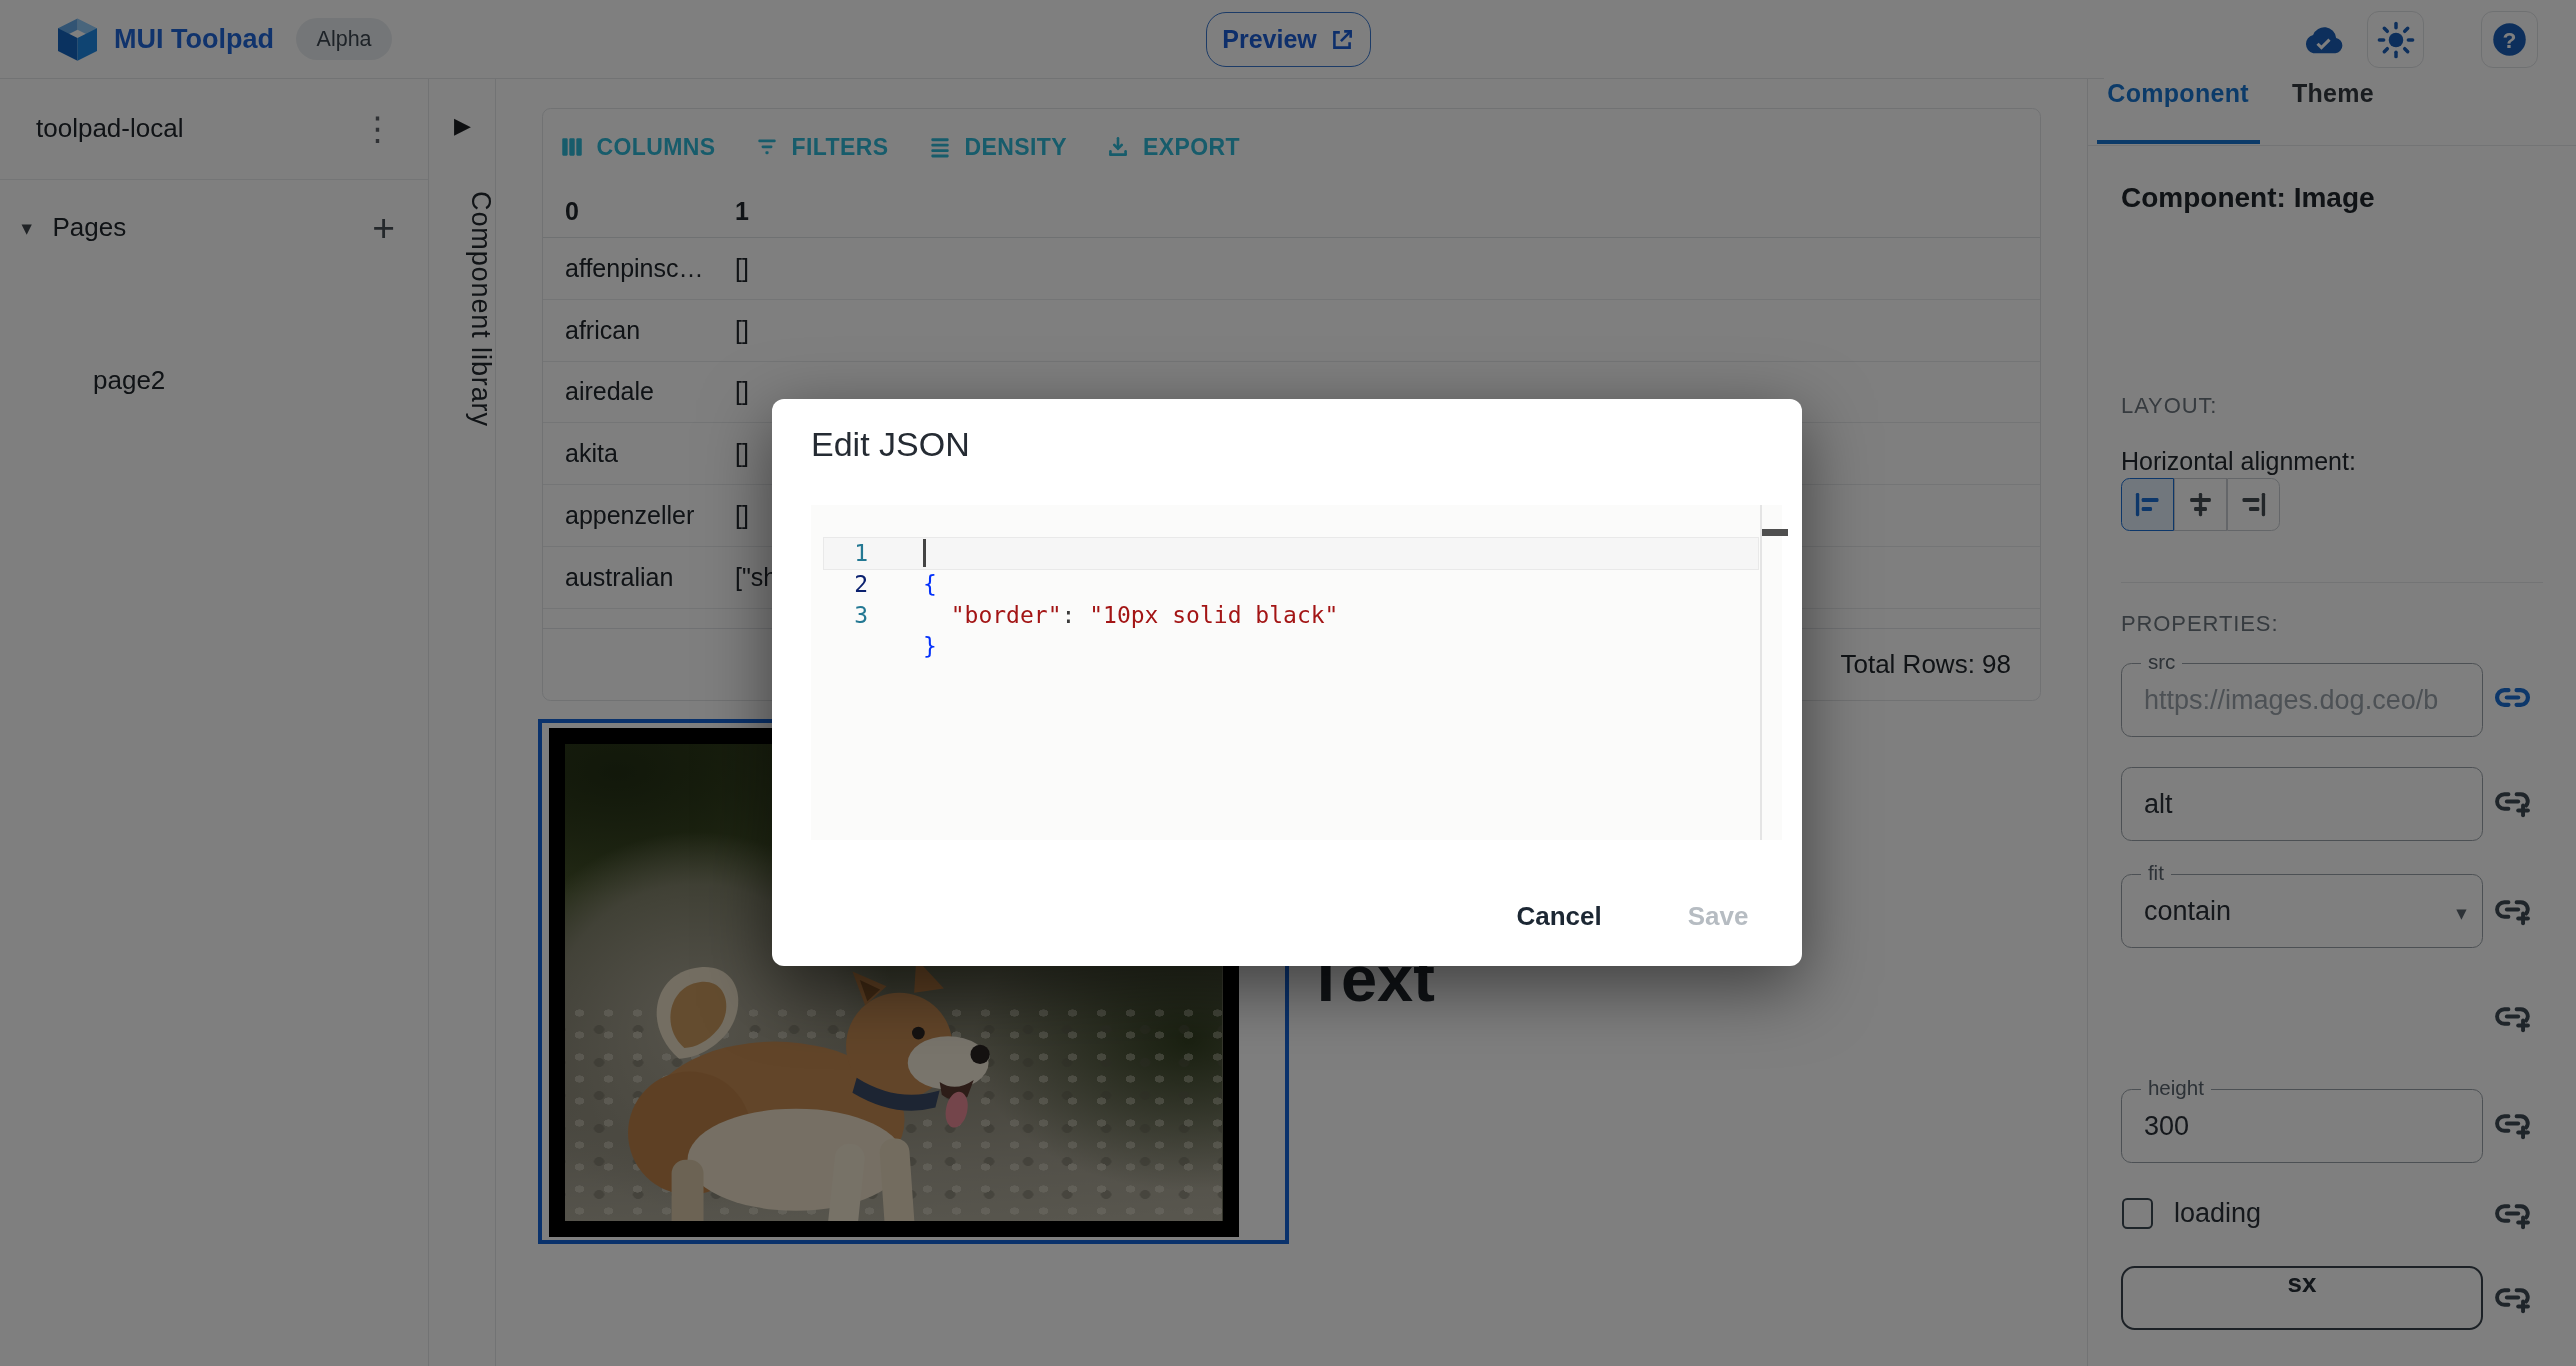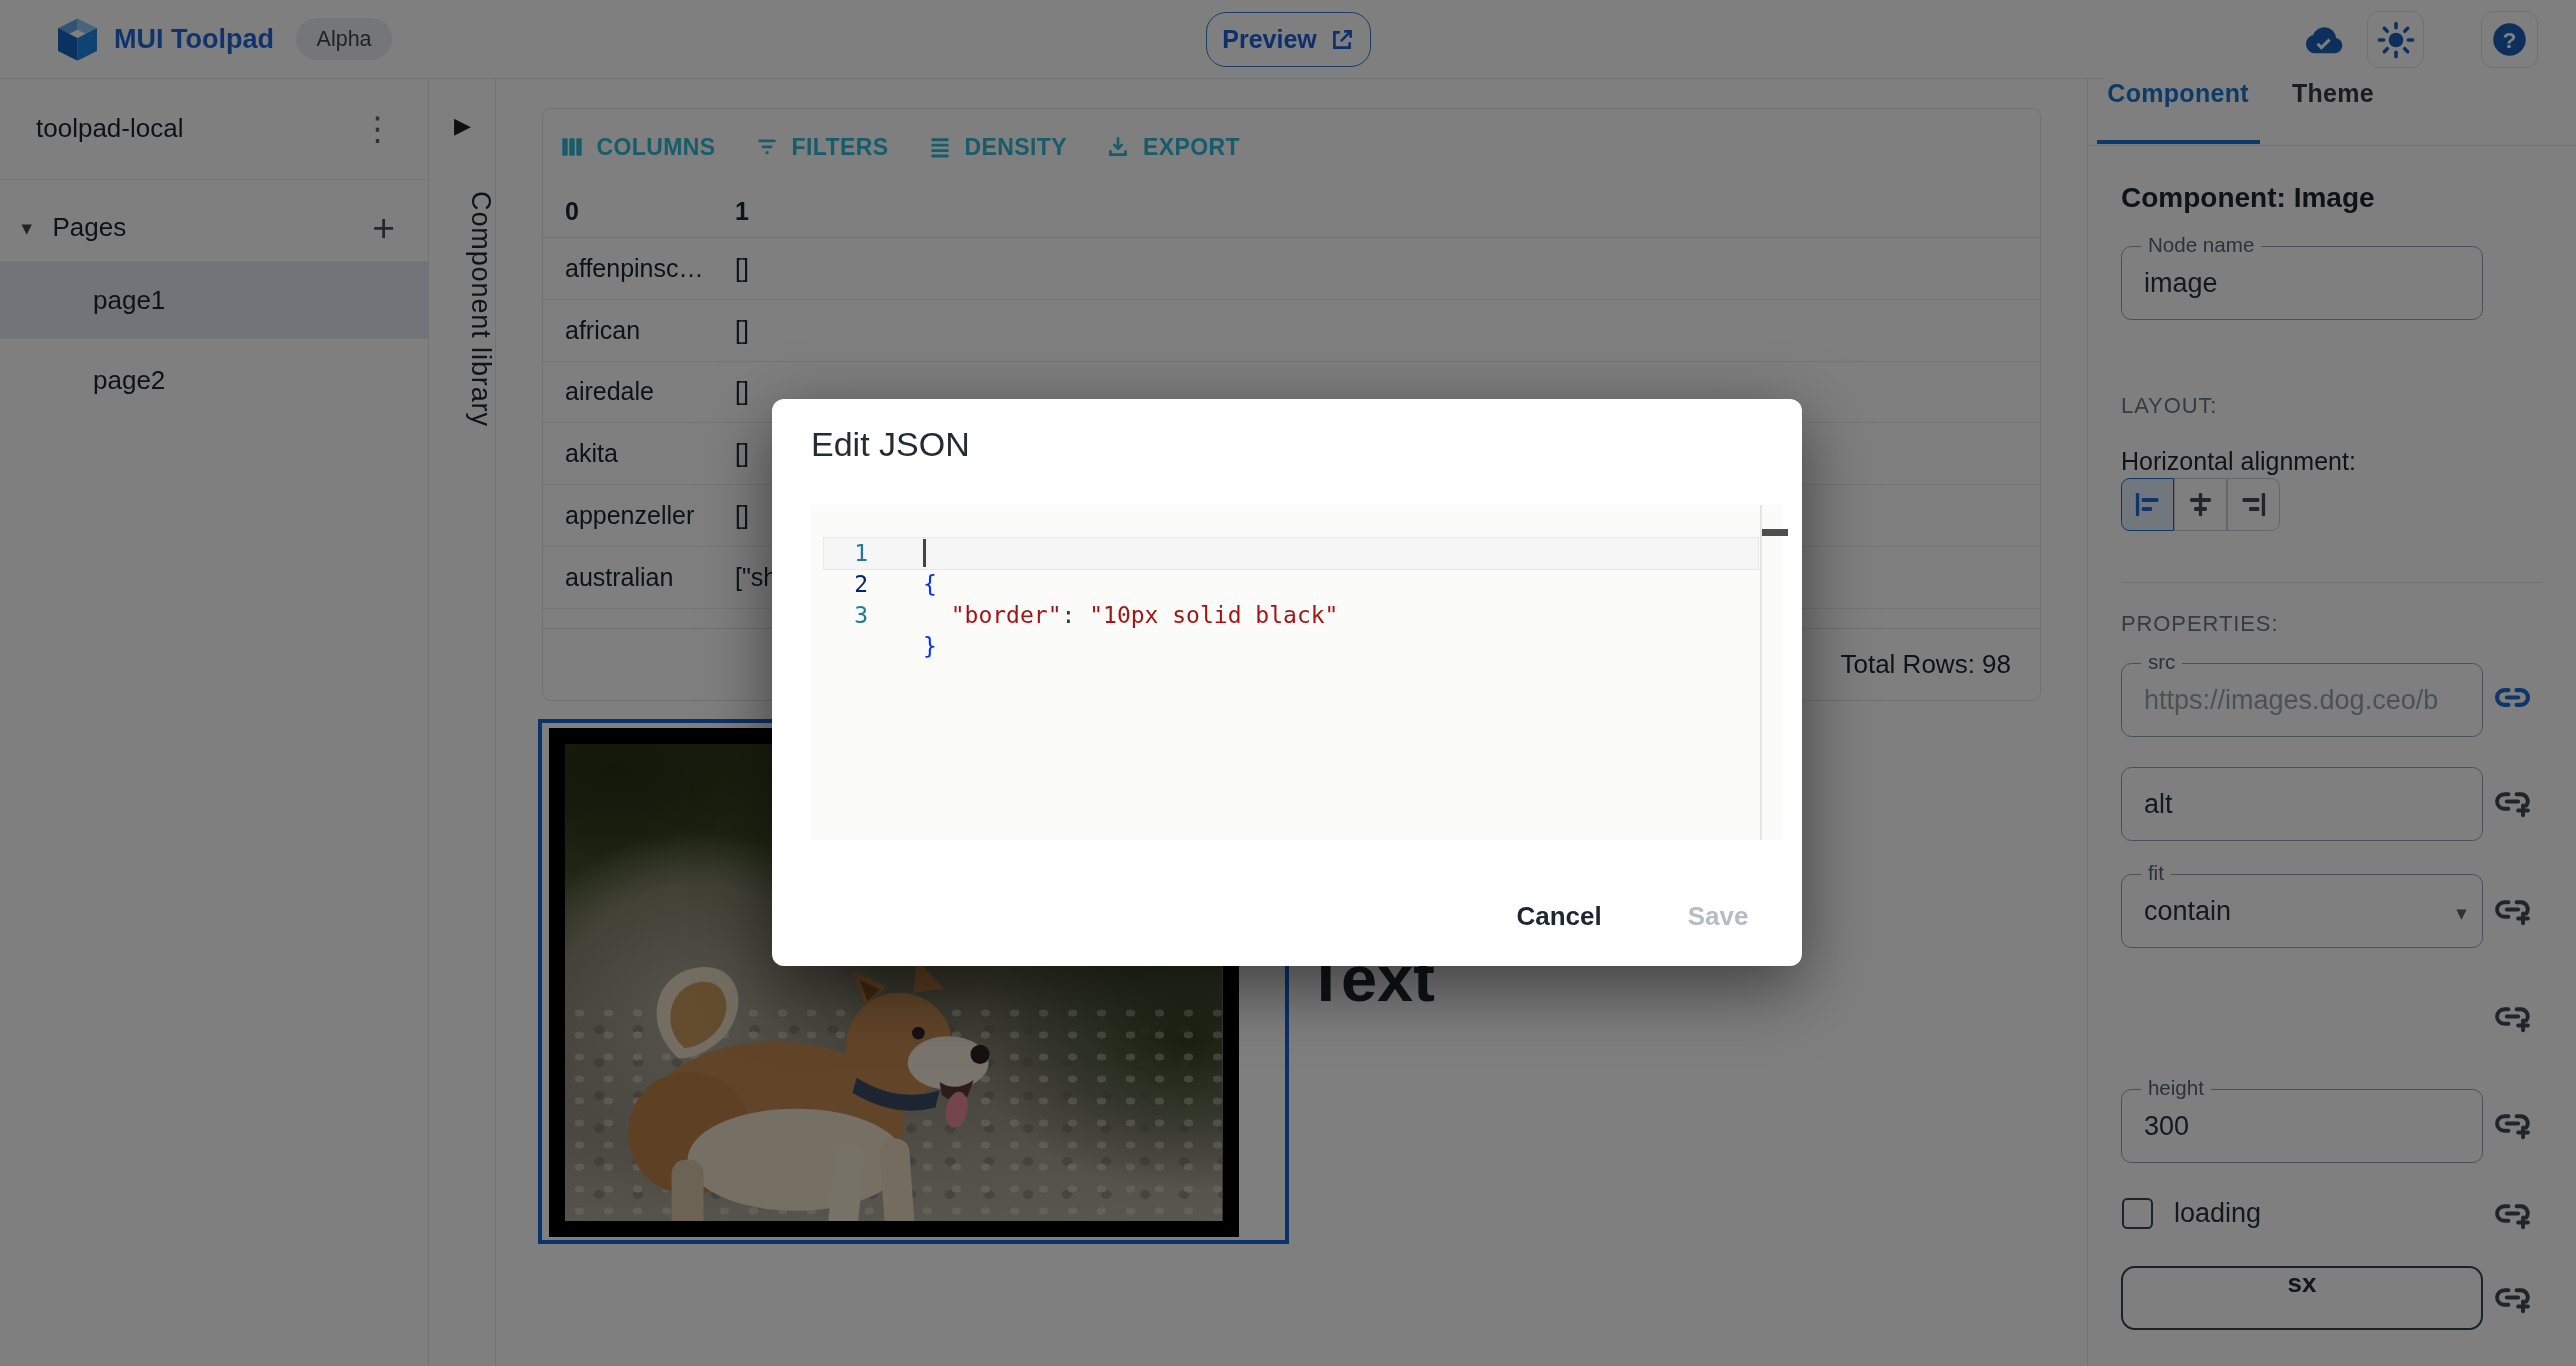"Node name" div.fld { html: <div> <span>Node name</span> <span>image</span> </div> -> none }
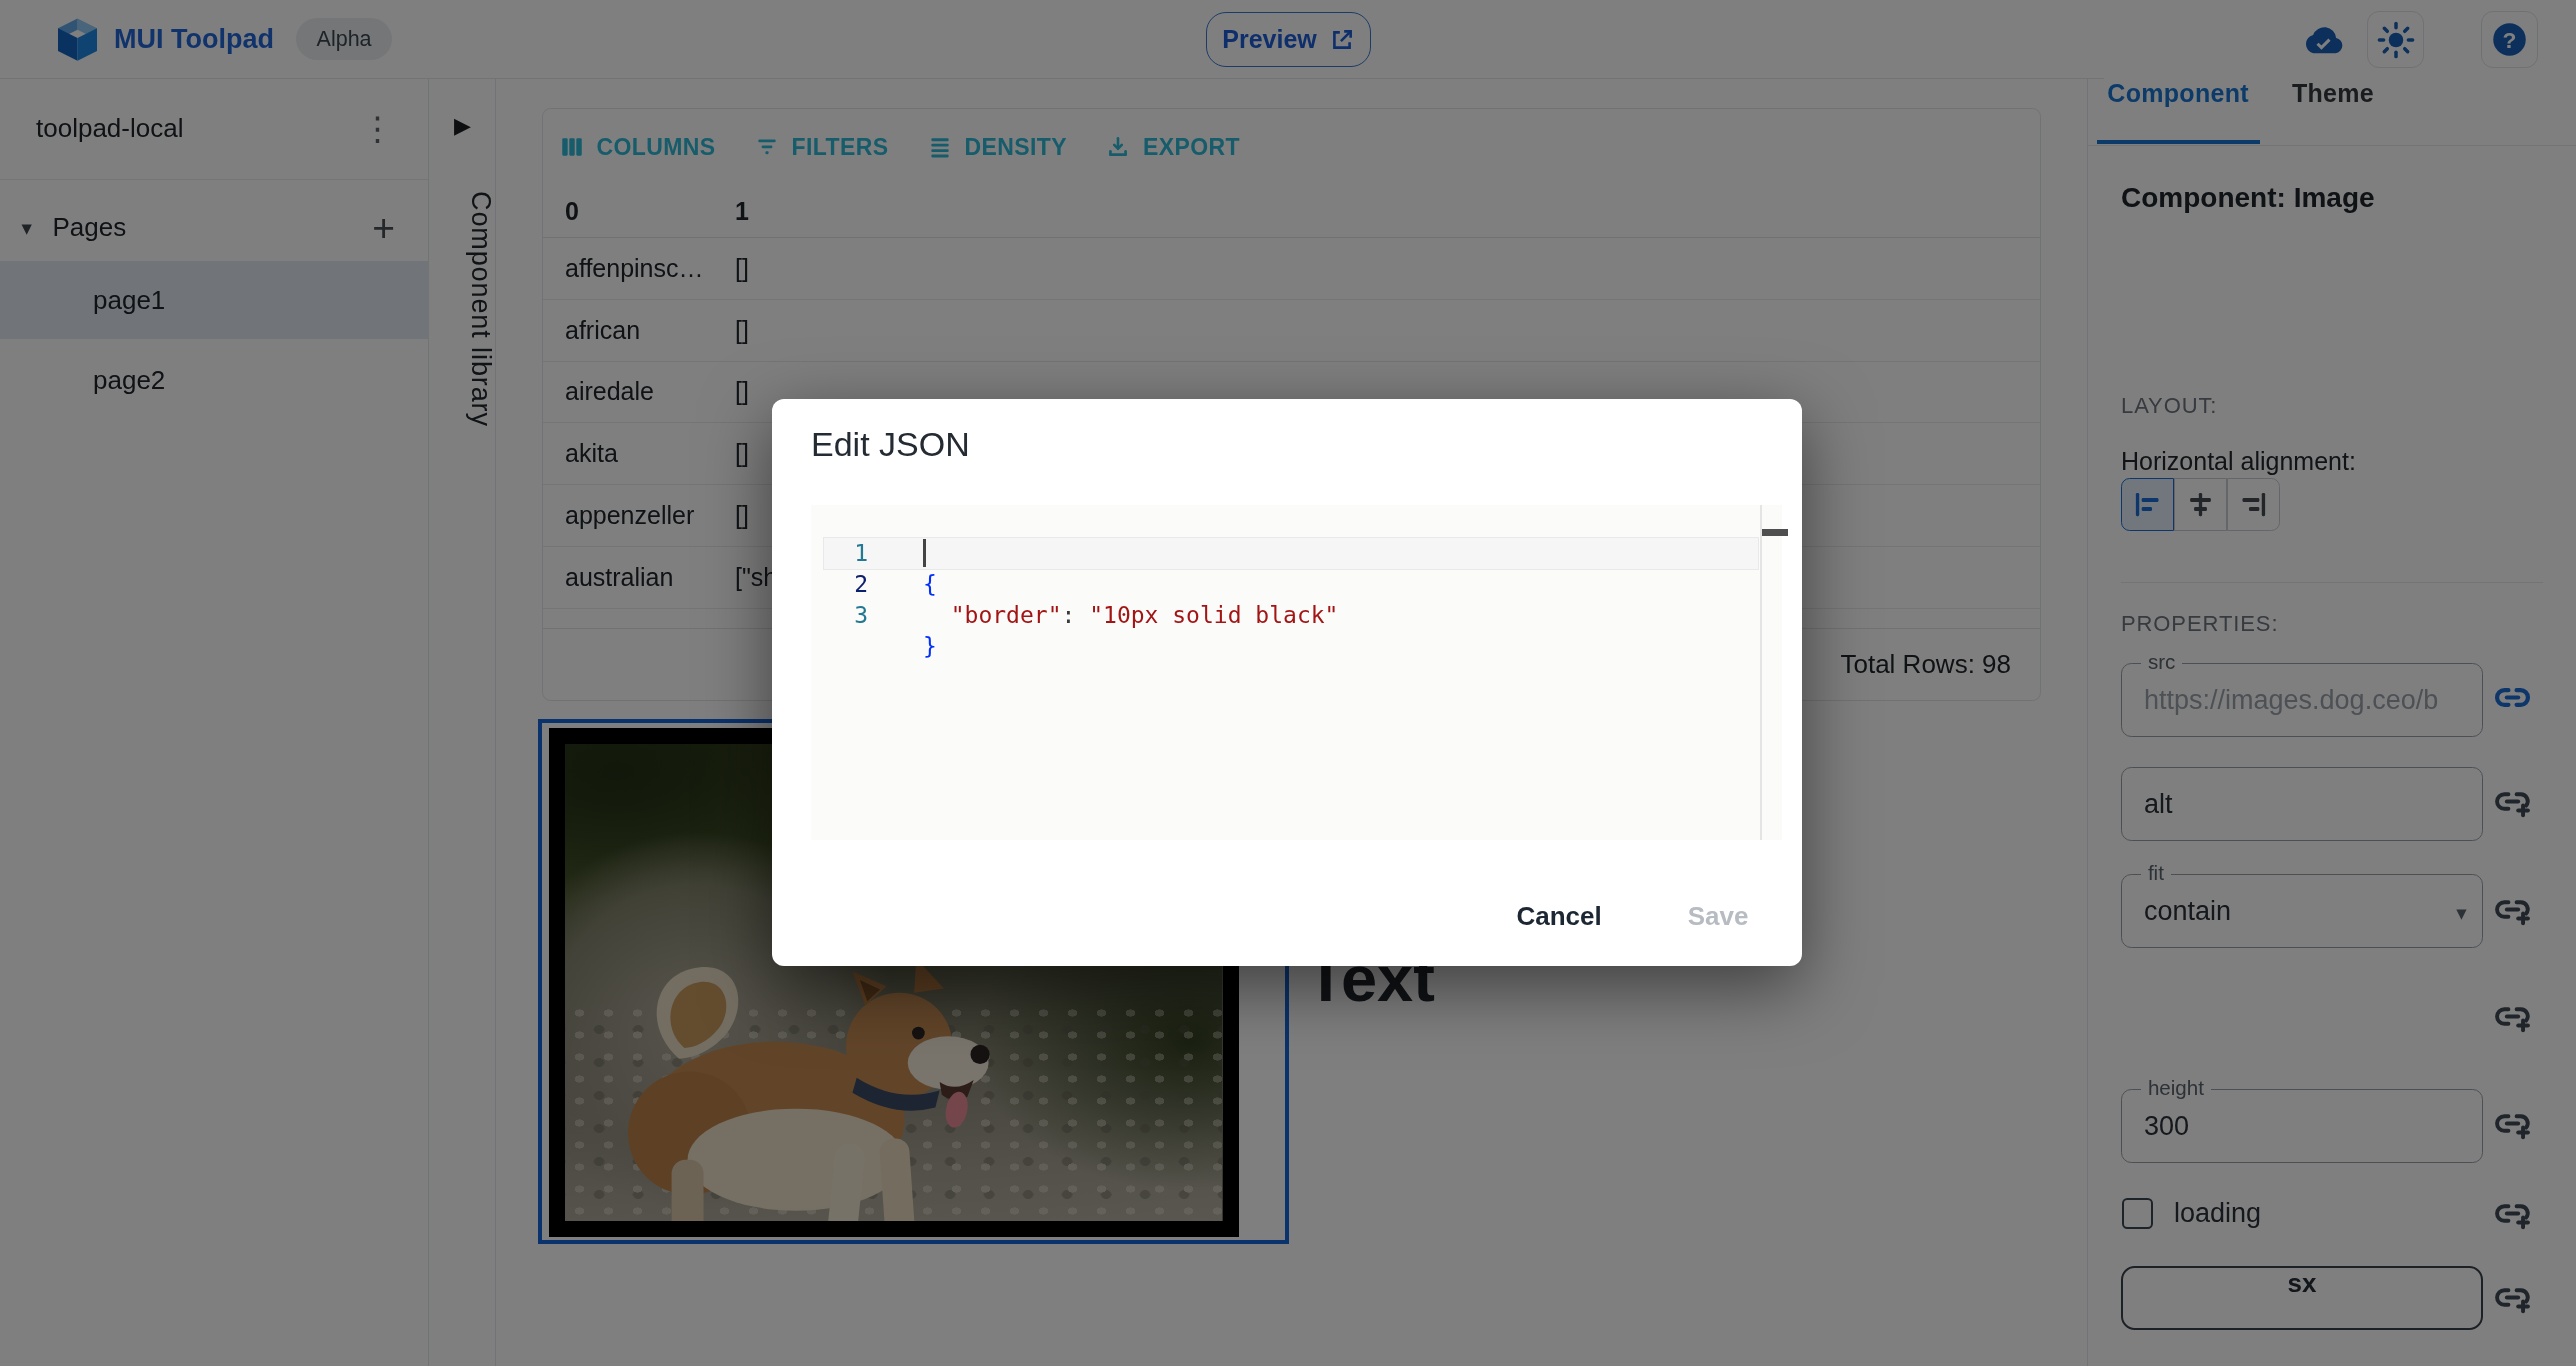"page1" div.page-item { html: <div> <span>page1</span> </div> -> none }
